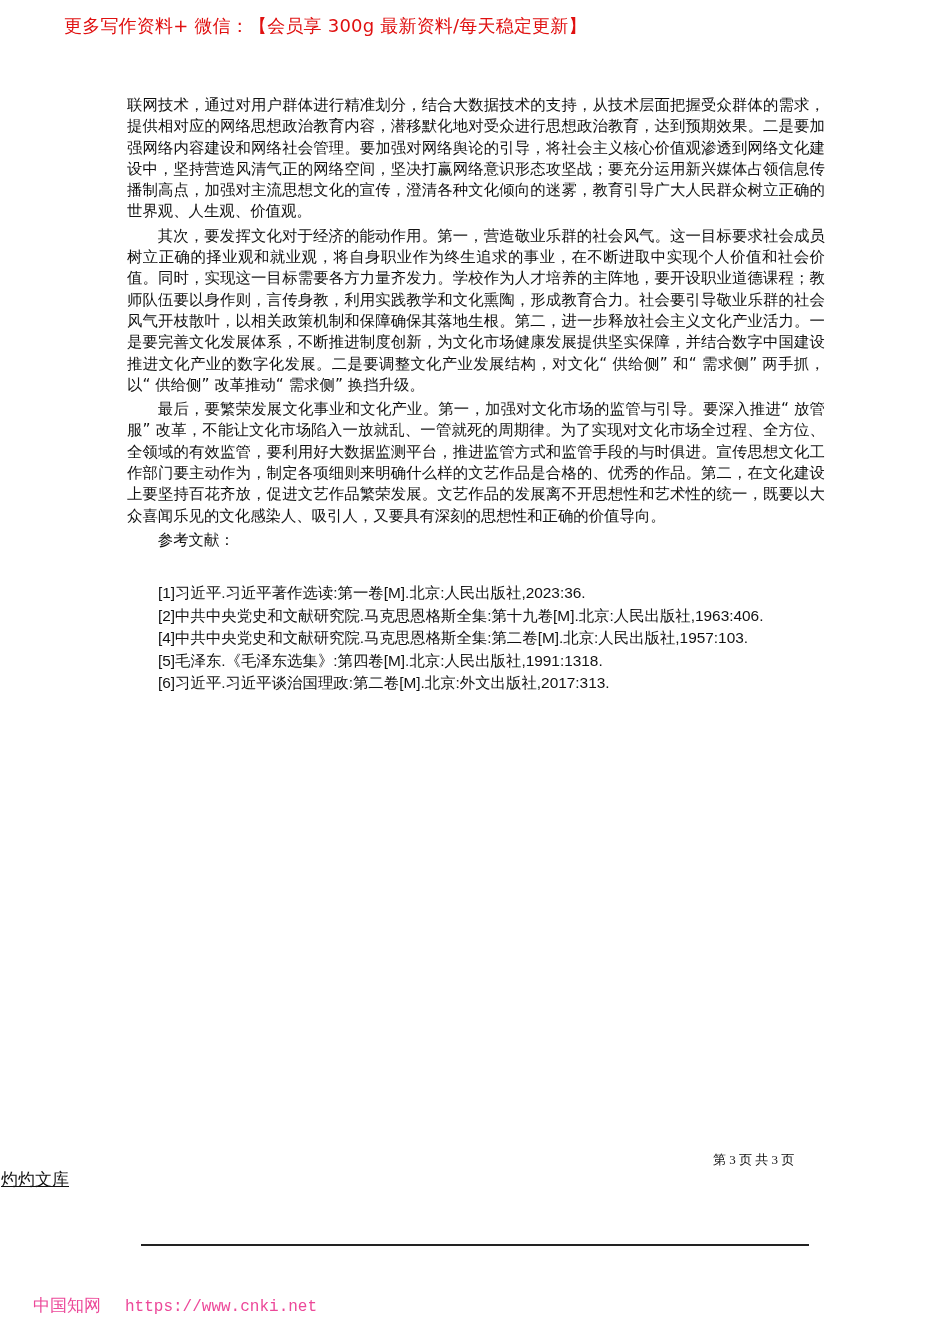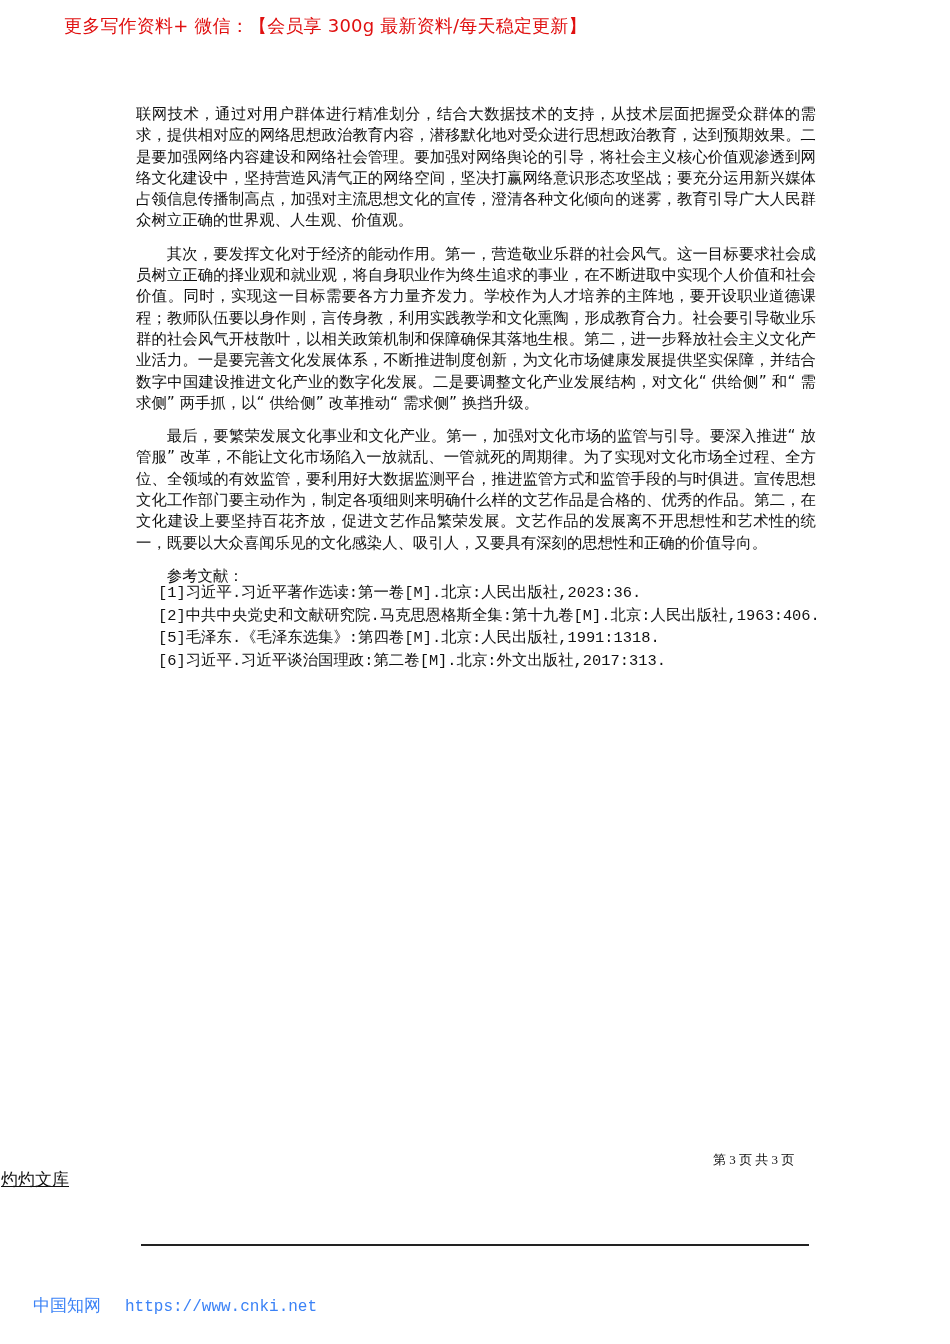"联网技术，通过对用户群体进行精准划分，结合大数据技术的支持，从技术层面把握受众群" .body-text p { margin: 12px -> 3px }
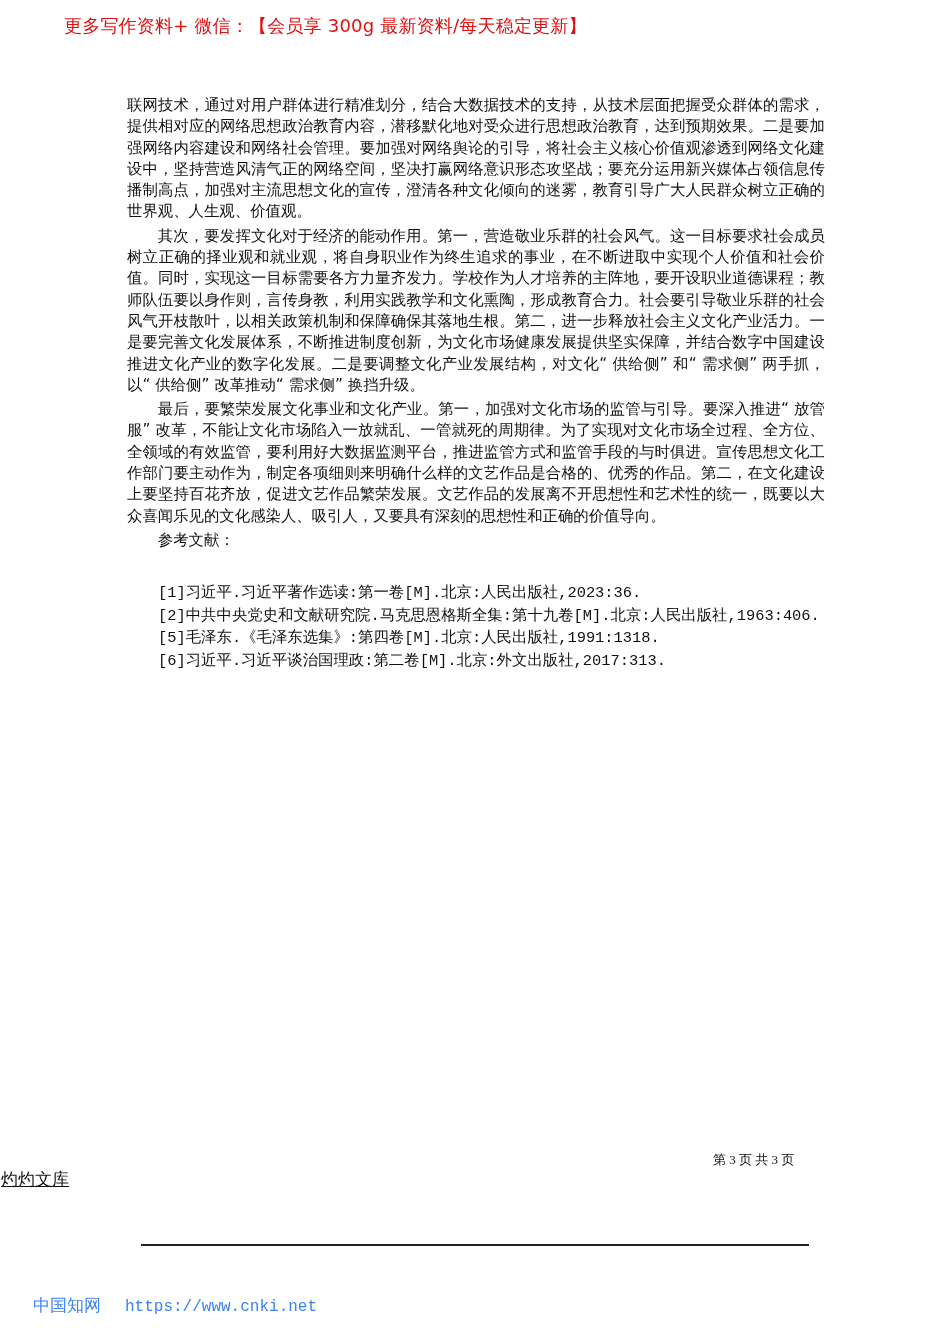"[1]习近平.习近平著作选读:第一卷[M].北京:人民出版社,2023:36." .refs { font-family: Liberation Mono, monospace -> Liberation Sans, sans-serif }
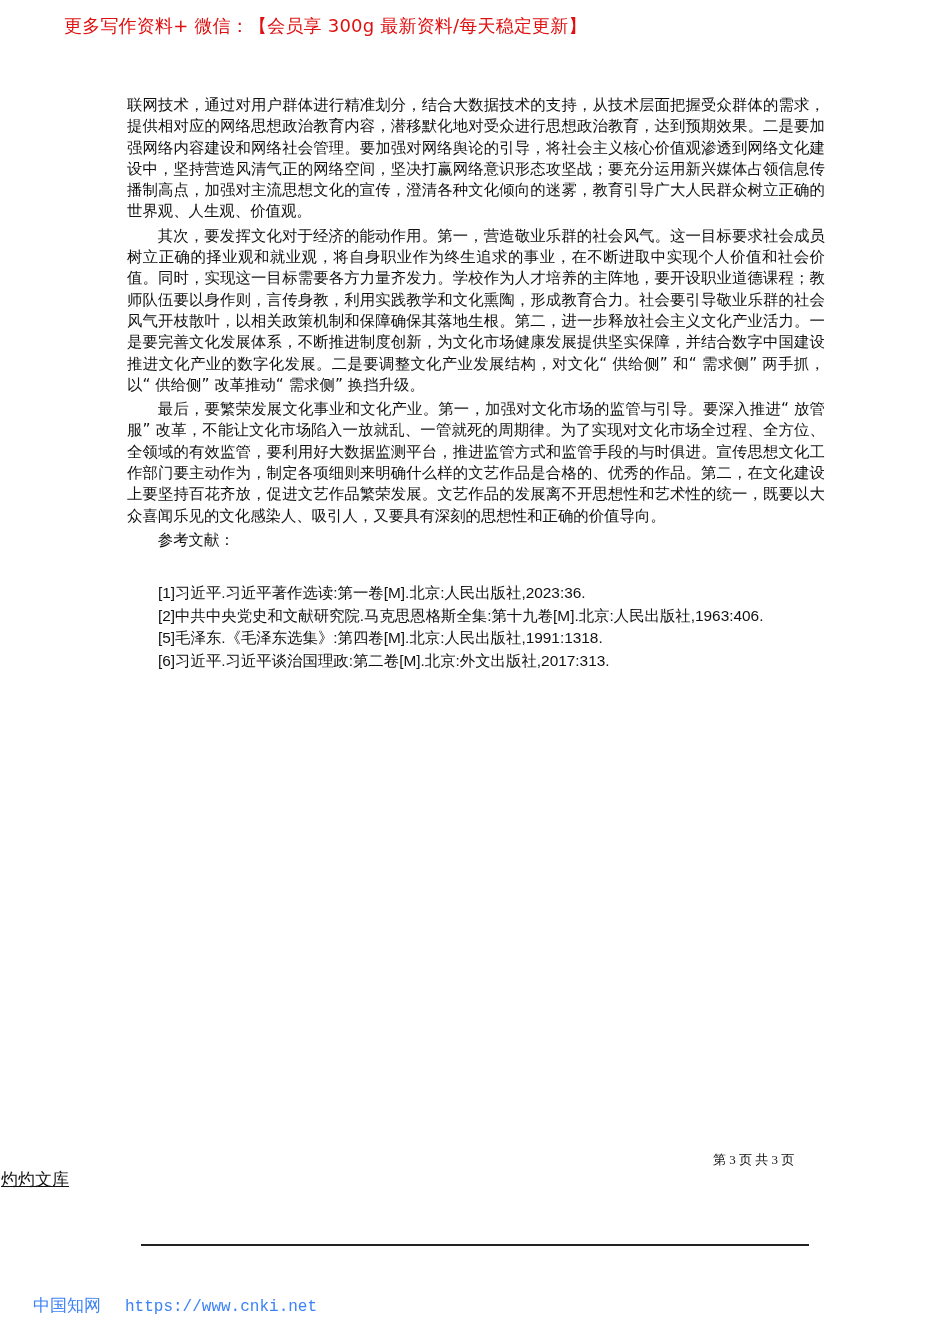"[4]中共中央党史和文献研究院.马克思恩格斯全集:第二卷[M].北京:人民出版社" div { html: none -> <div>[4]中共中央党史和文献研究院.马克思恩格斯全集:第二卷[M].北京:人民出版社,1957:103.</div> }
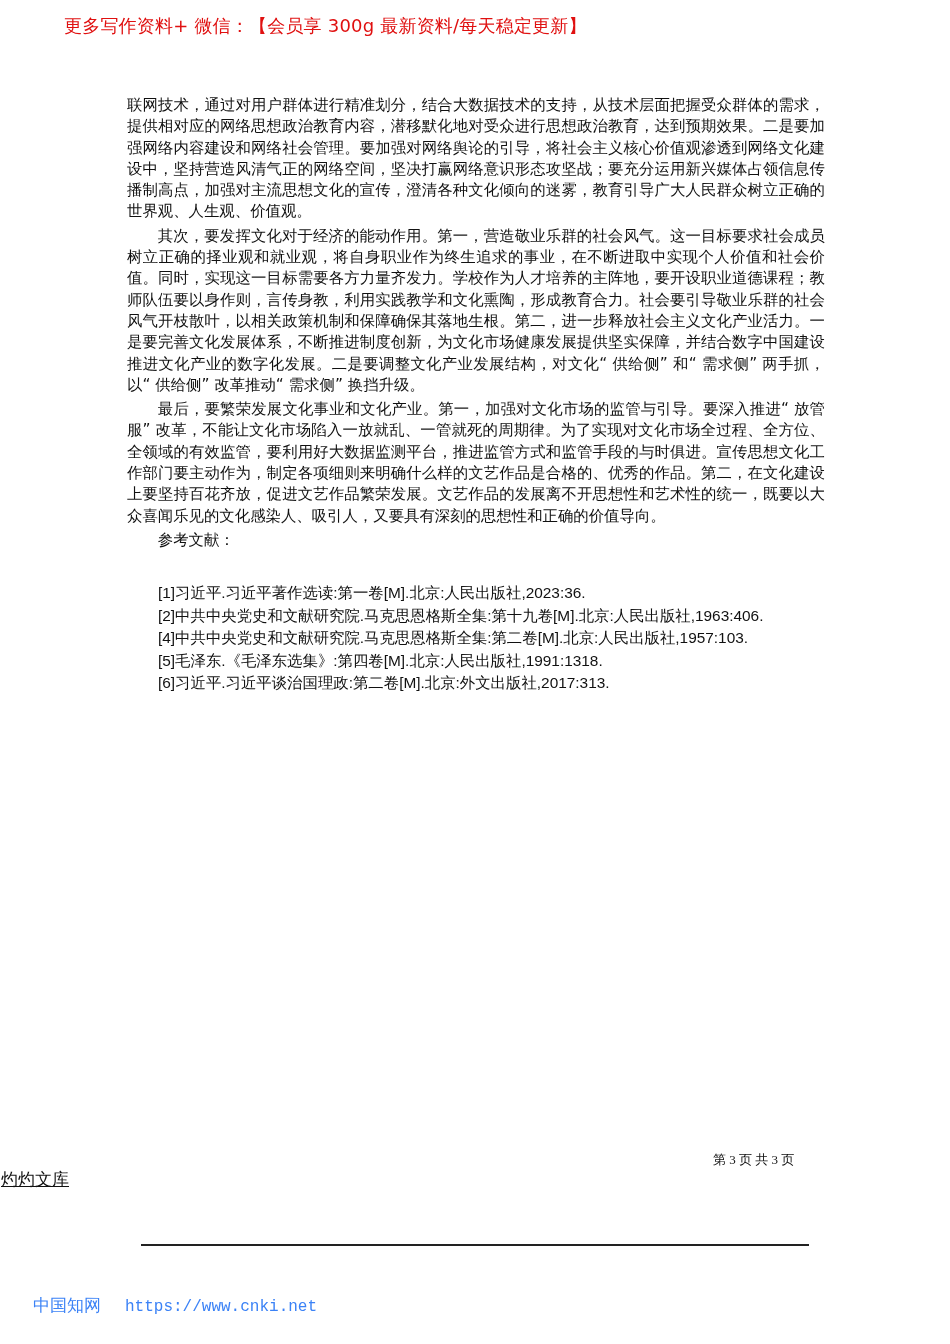"中国知网 https://www.cnki.net" .cnki { color: #3b82f6 -> #ec4899 }
